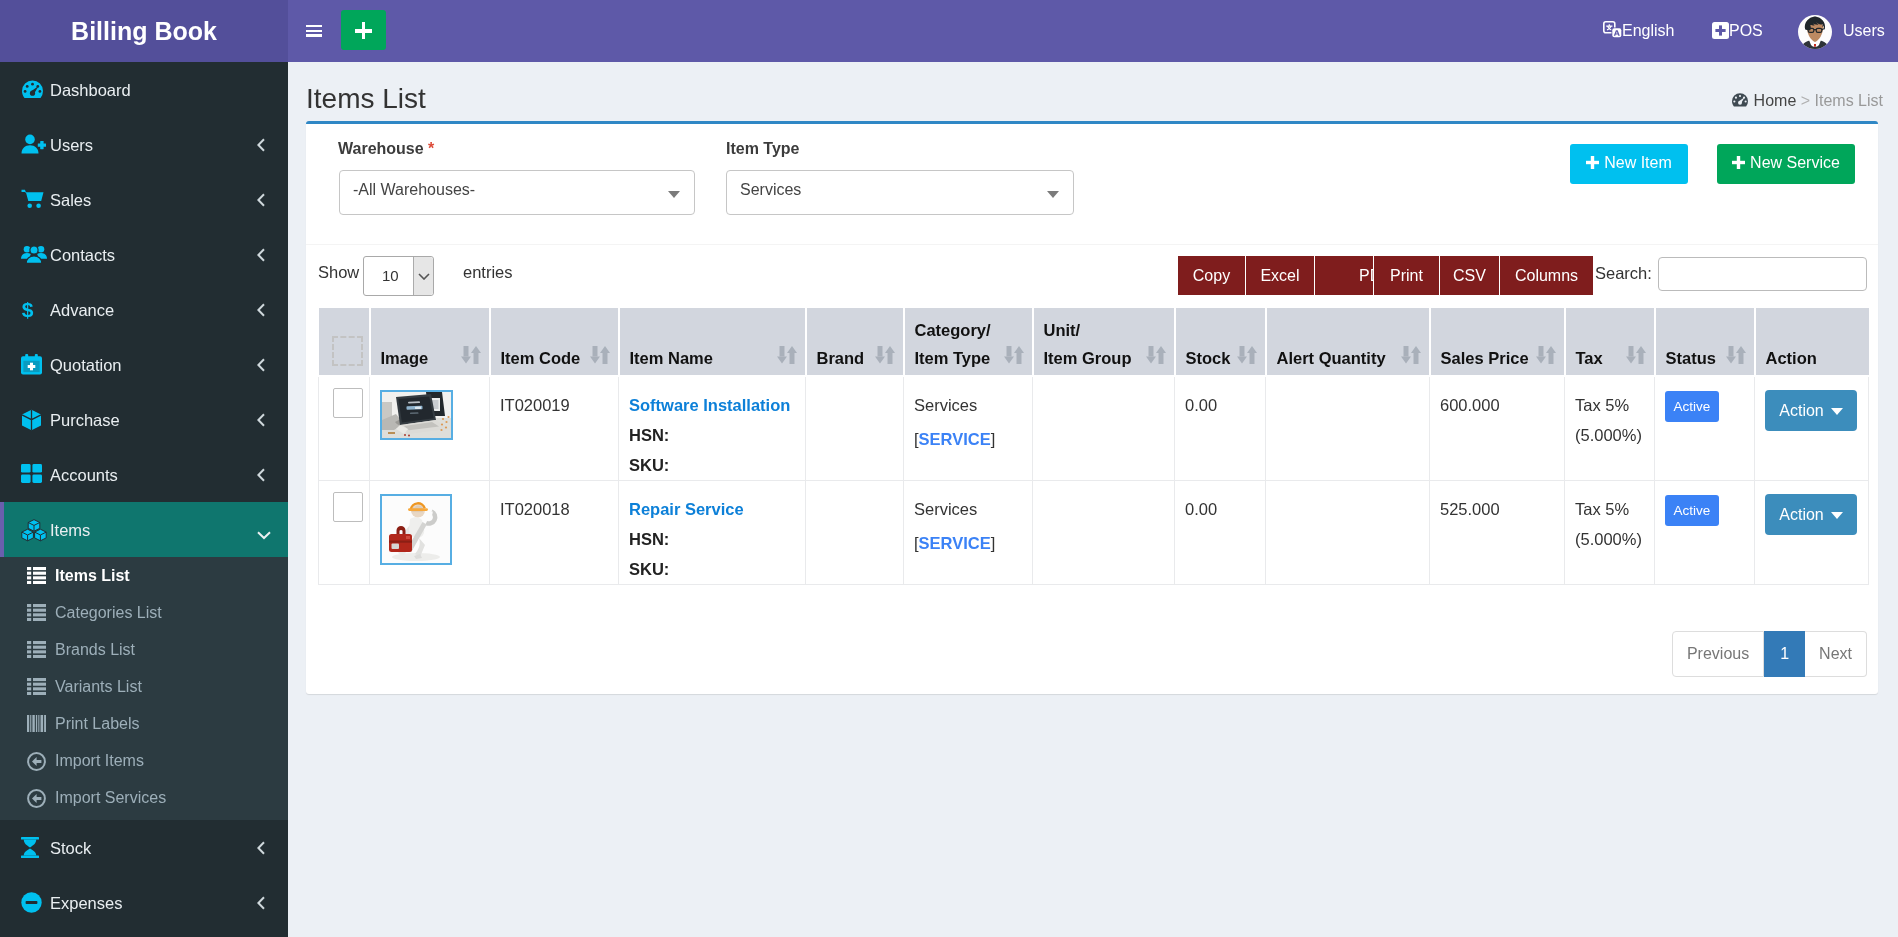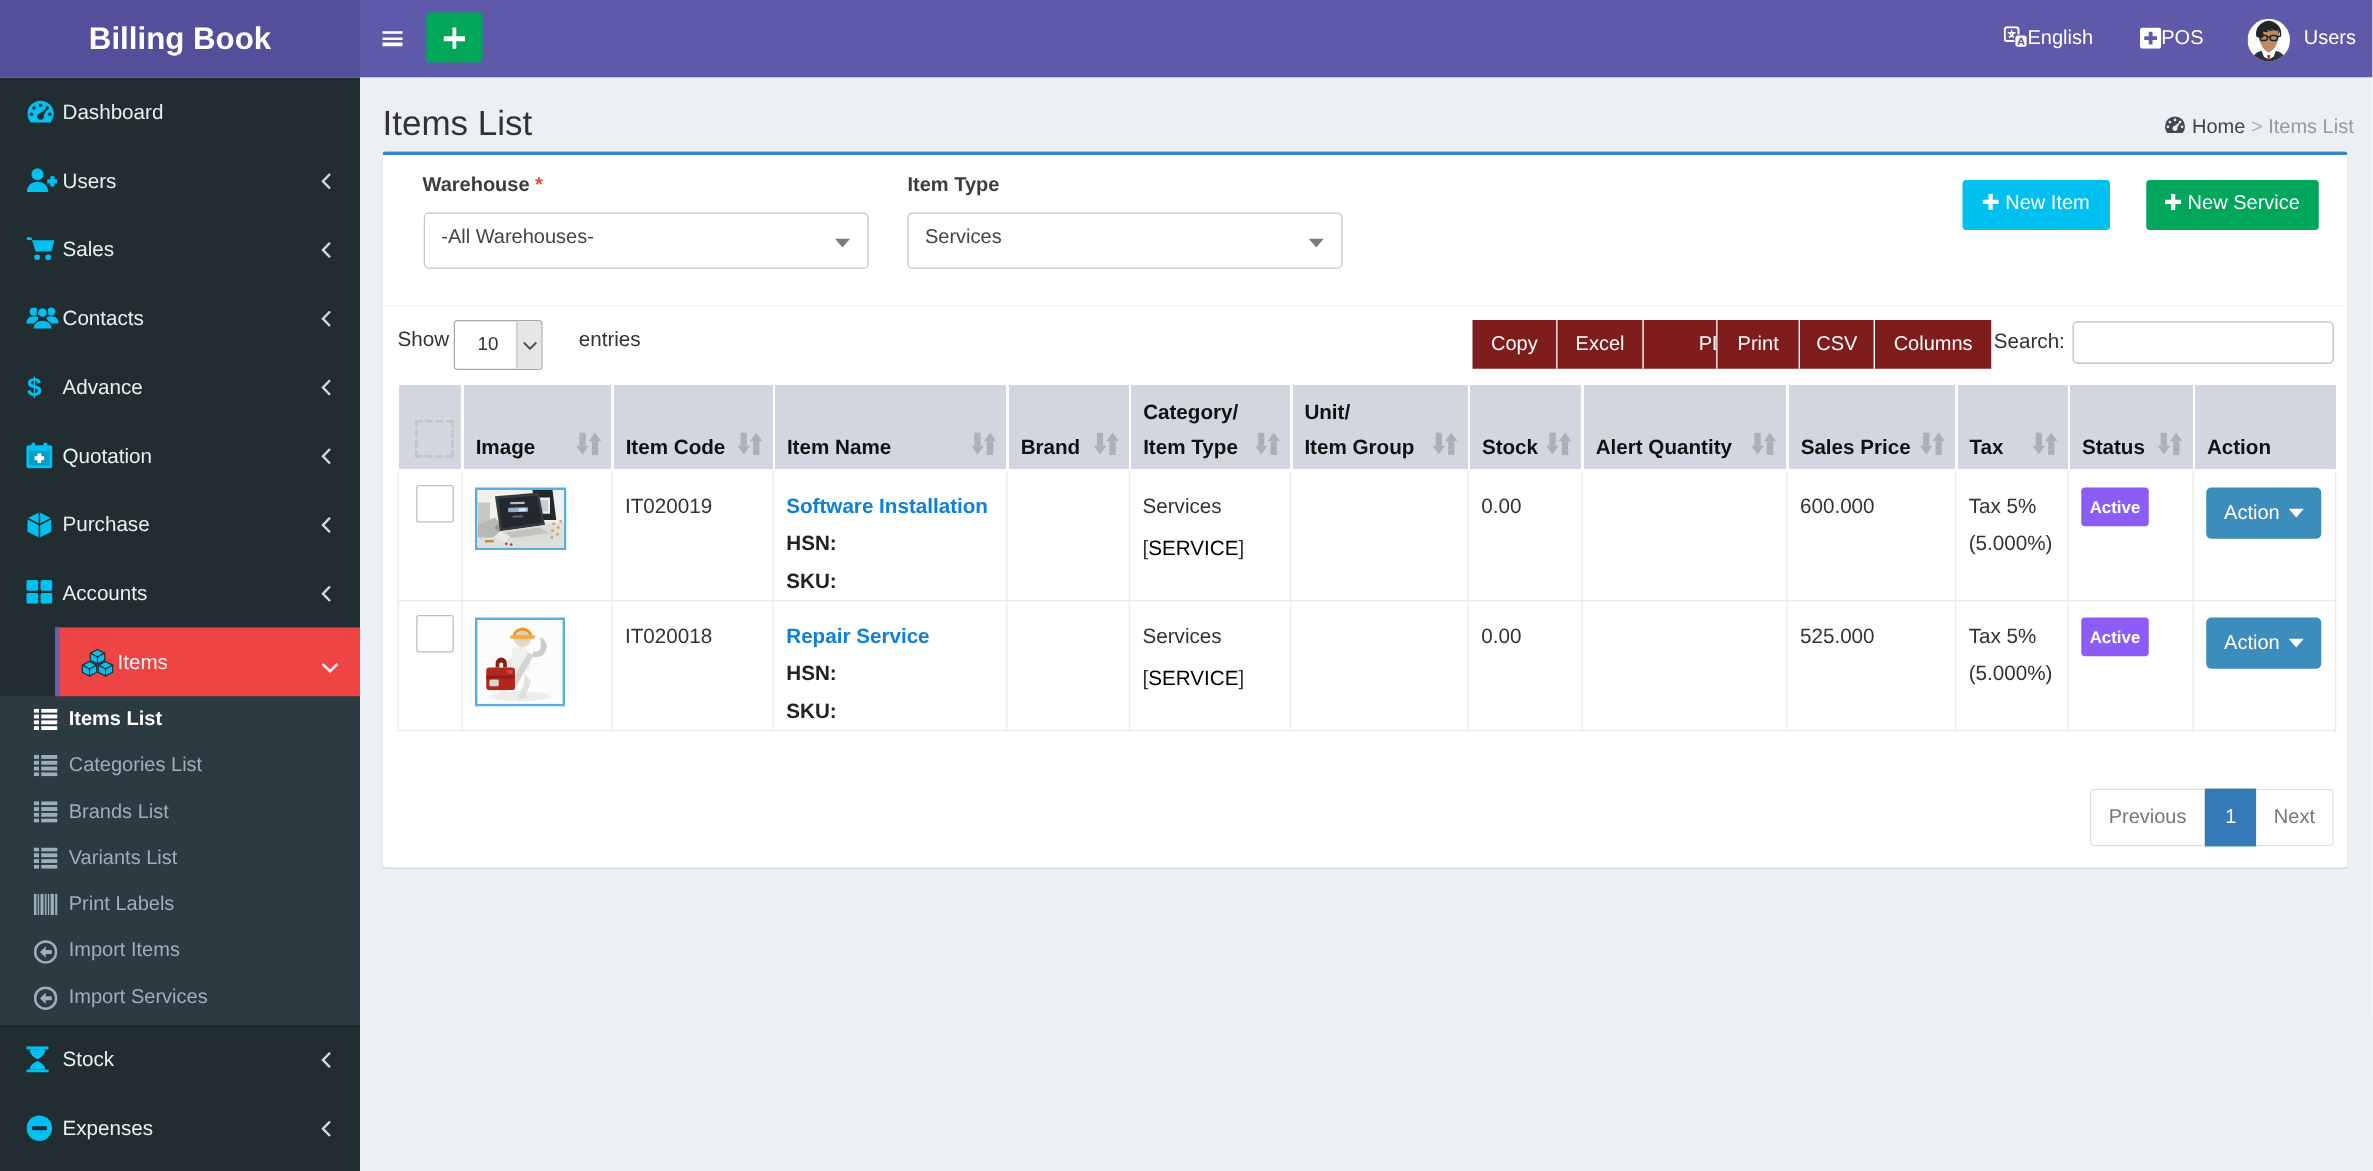"Active" .badge { background: #8b5cf6 -> #3b82f6; font-weight: bold -> normal }
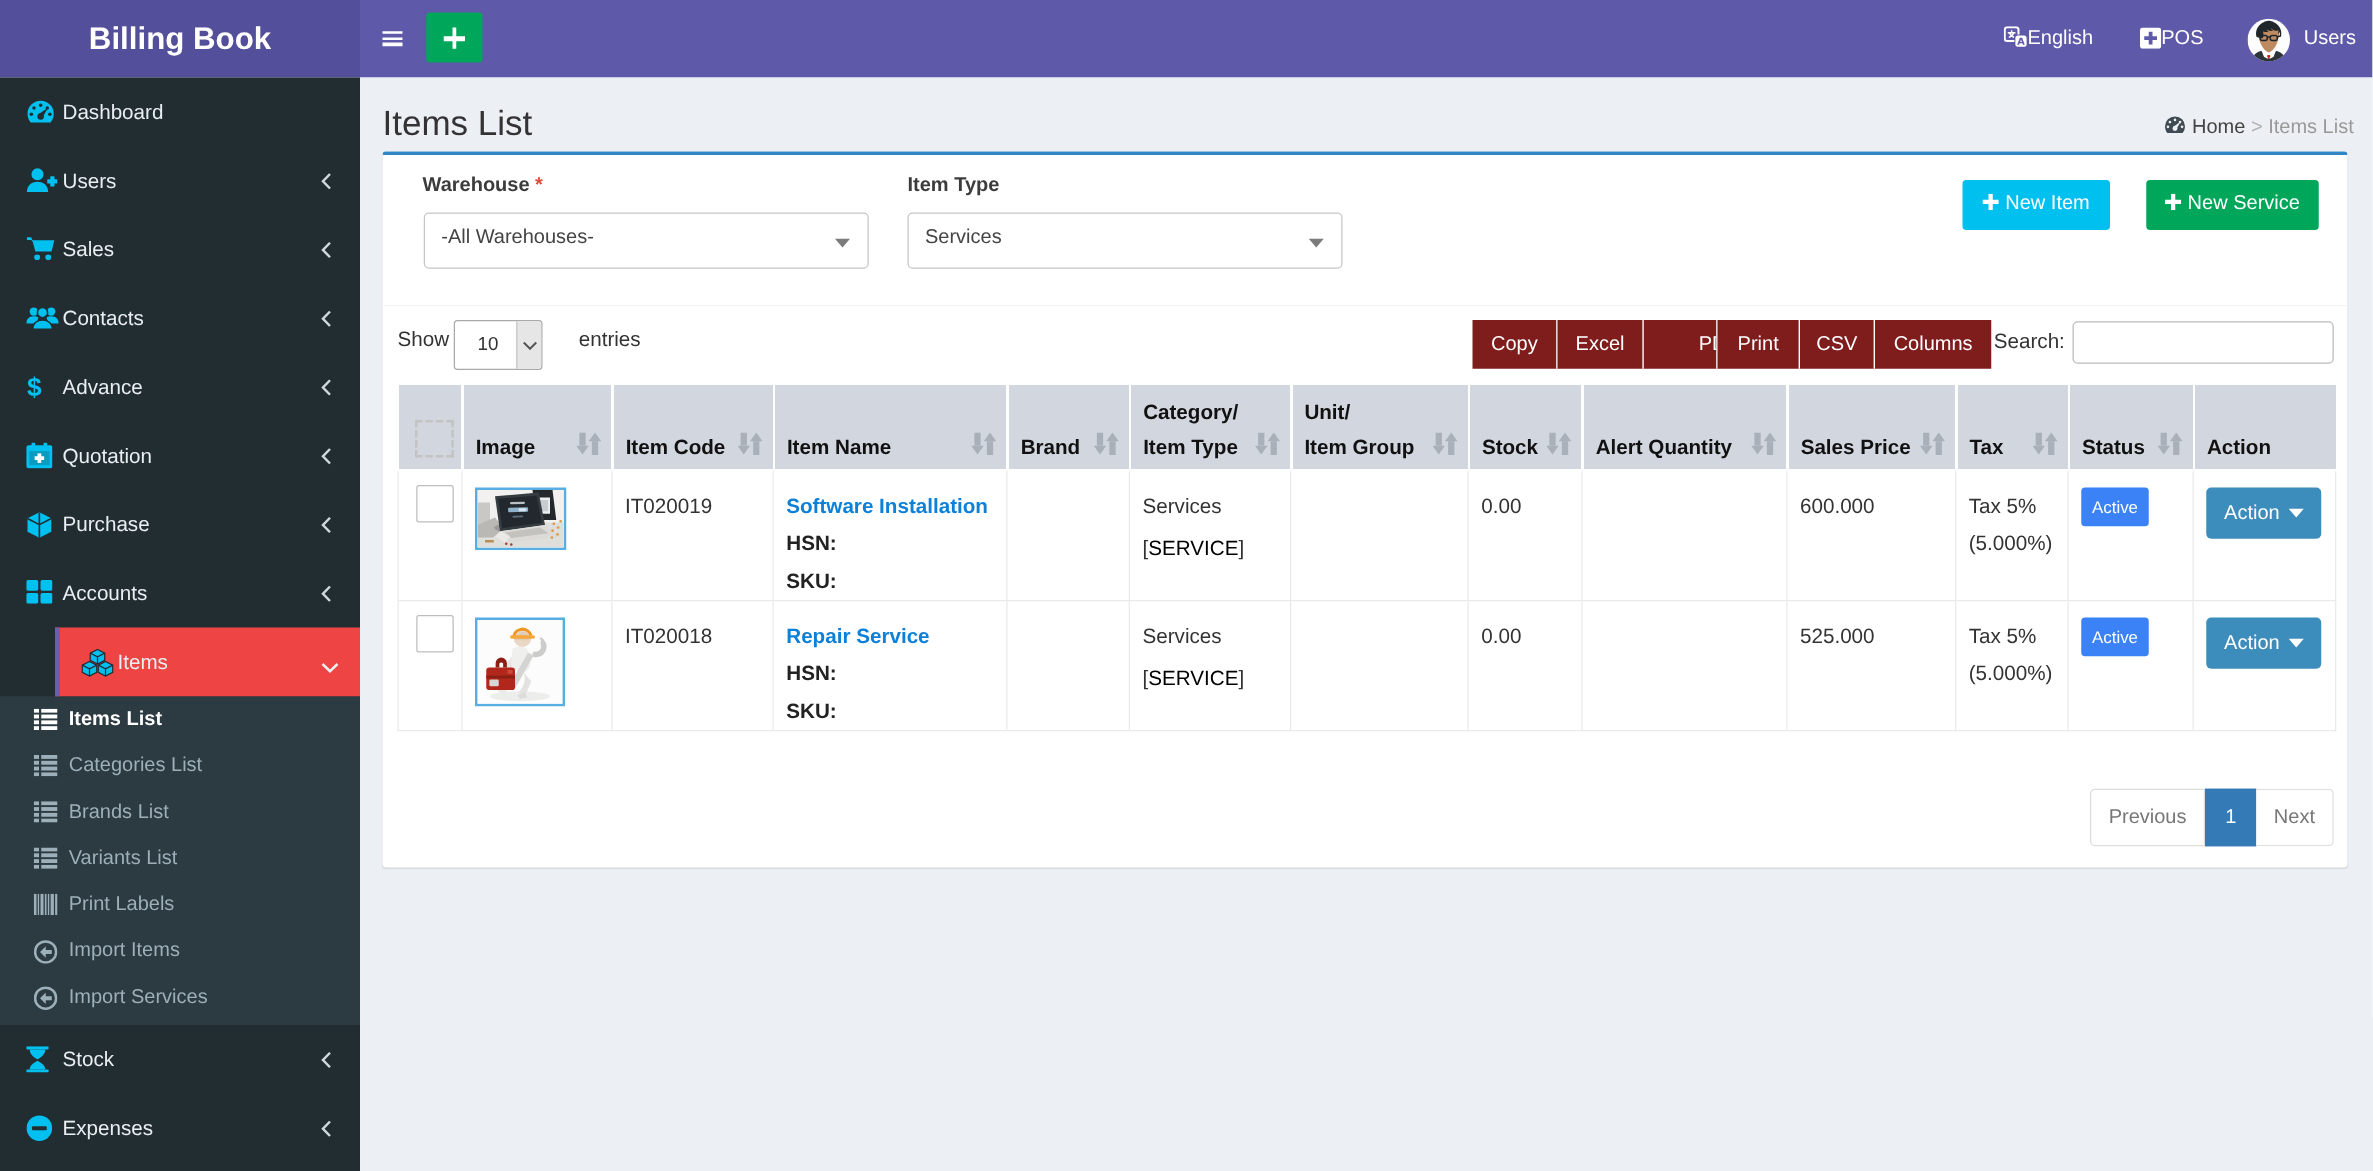"SERVICE" .svc { color: #000000 -> #3b82f6; font-weight: normal -> bold }
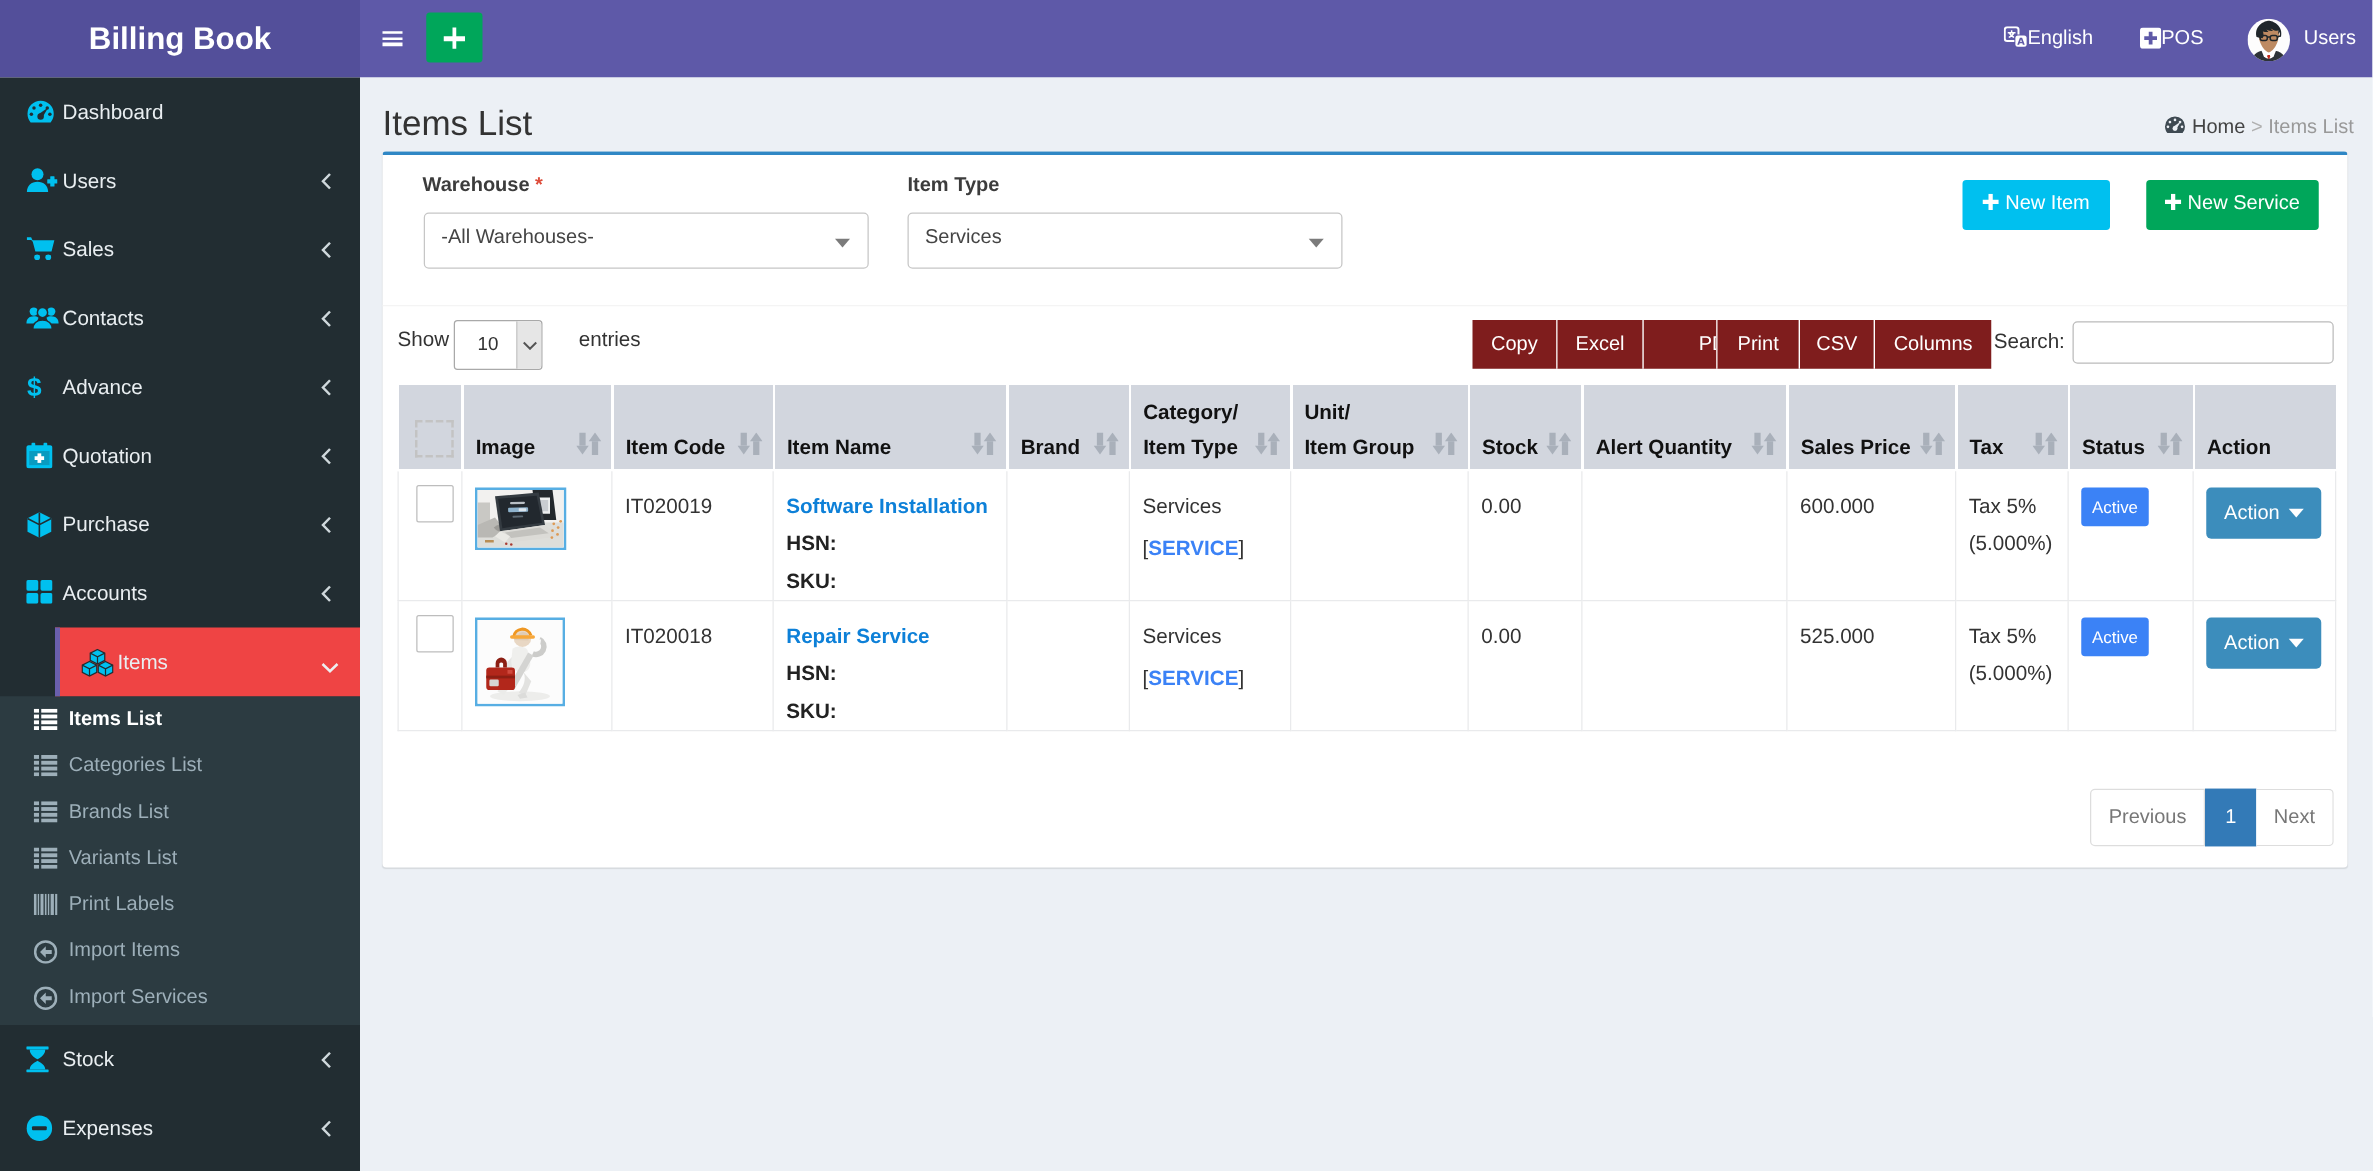"Items" .mitem.active { background: #ef4444 -> #0f766e; margin-left: 44px -> none }
